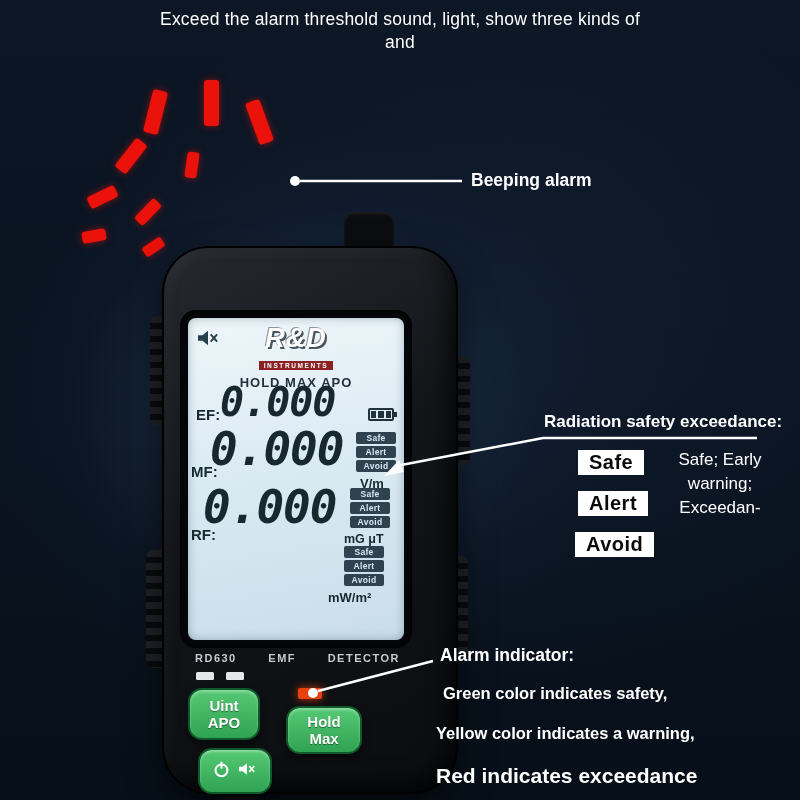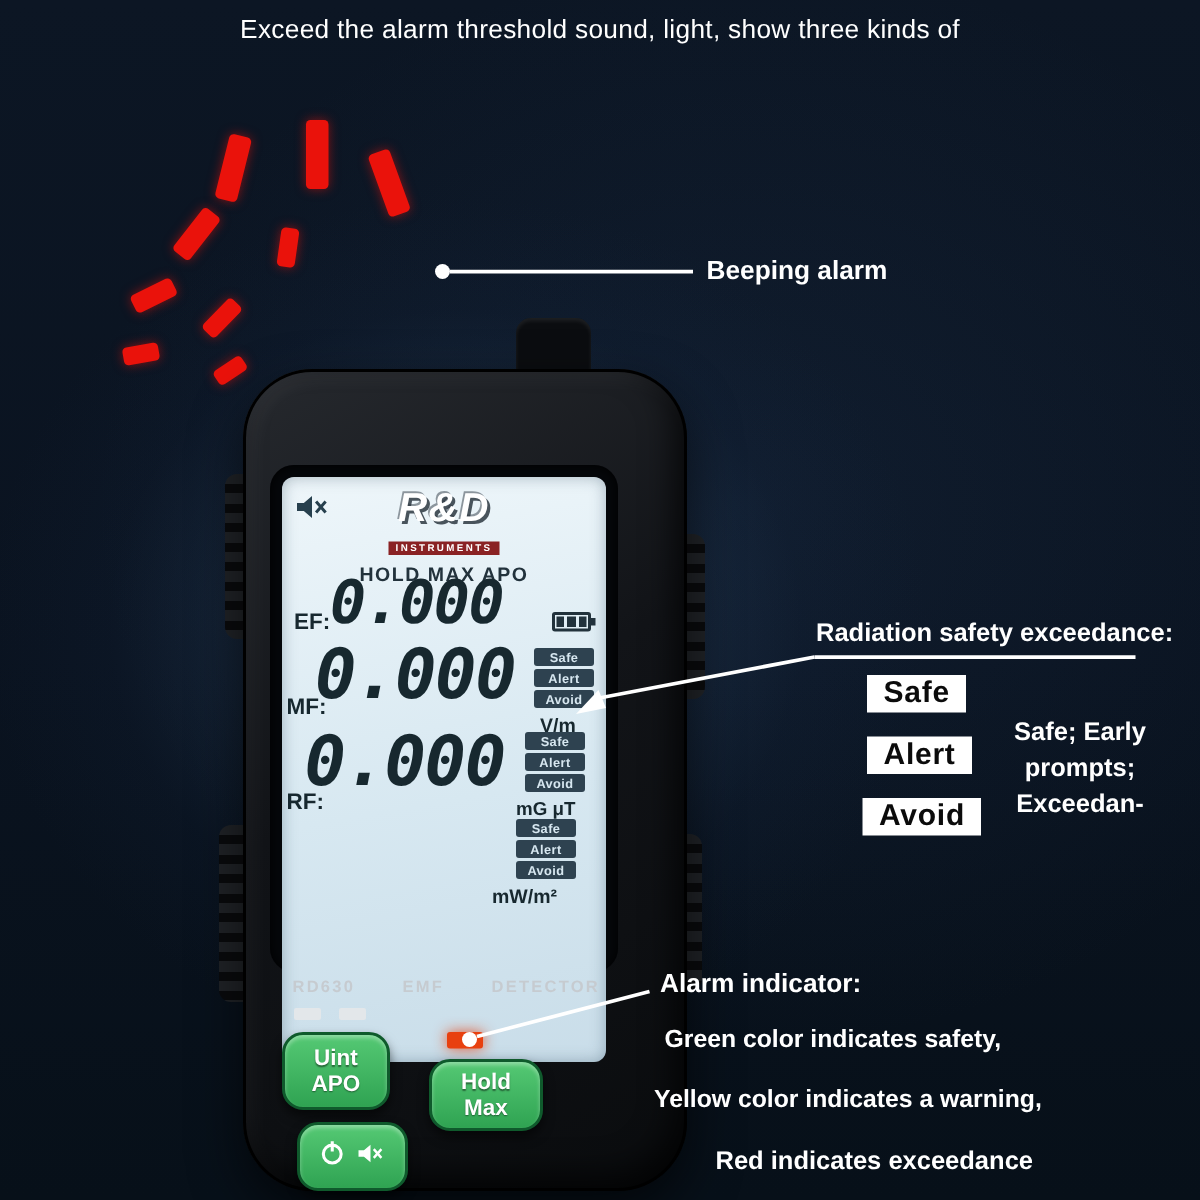"and" div { html: none -> <div>and</div> }
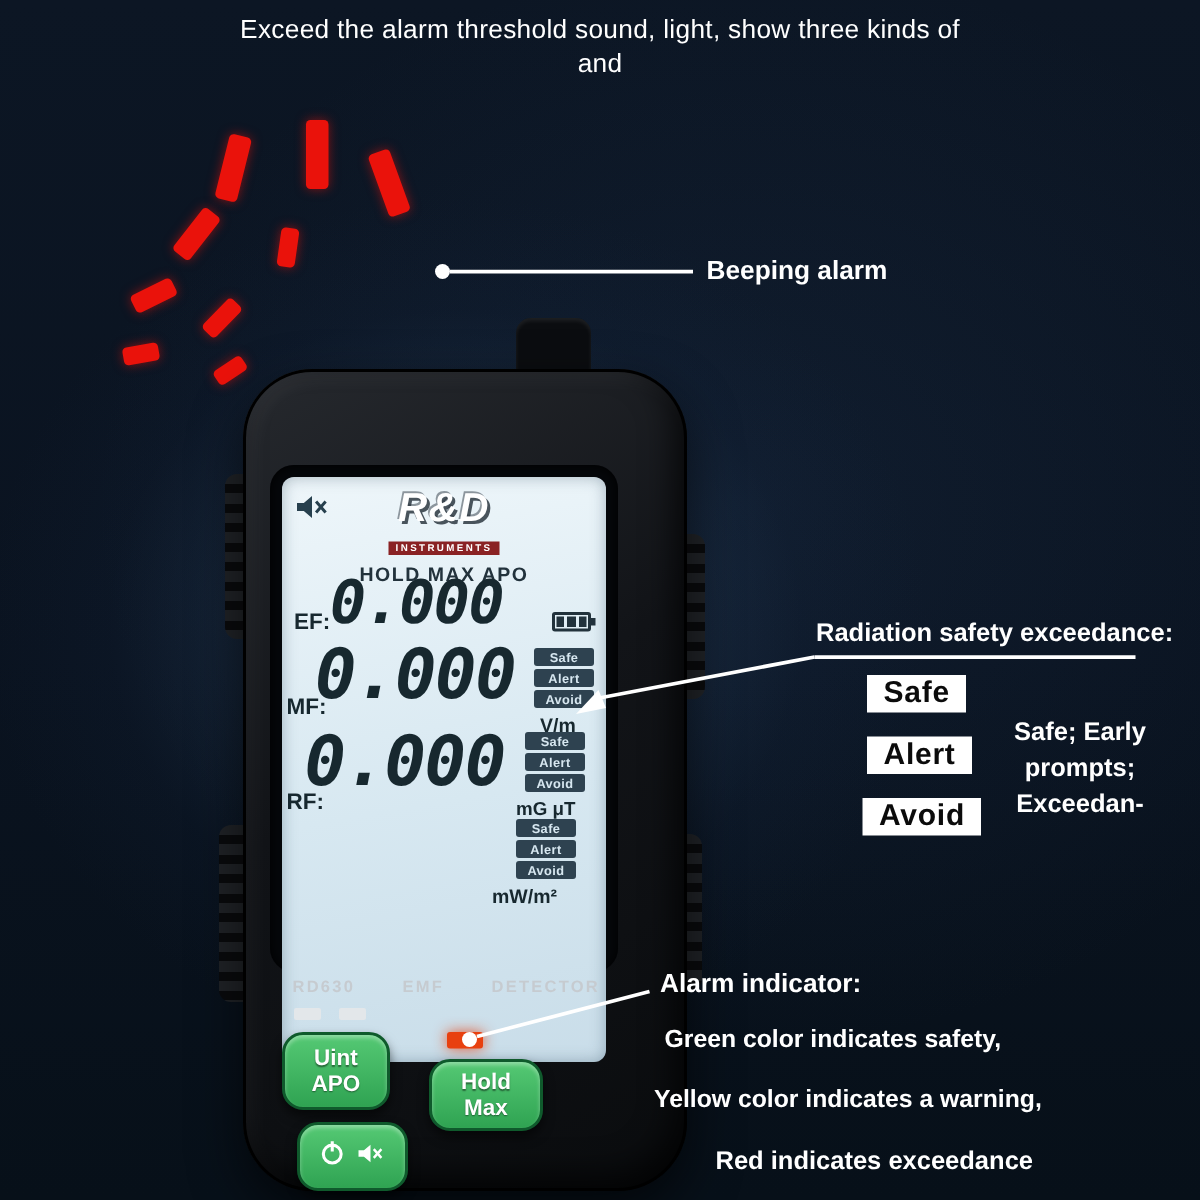"R&D" .lcd { height: 390px -> 322px }
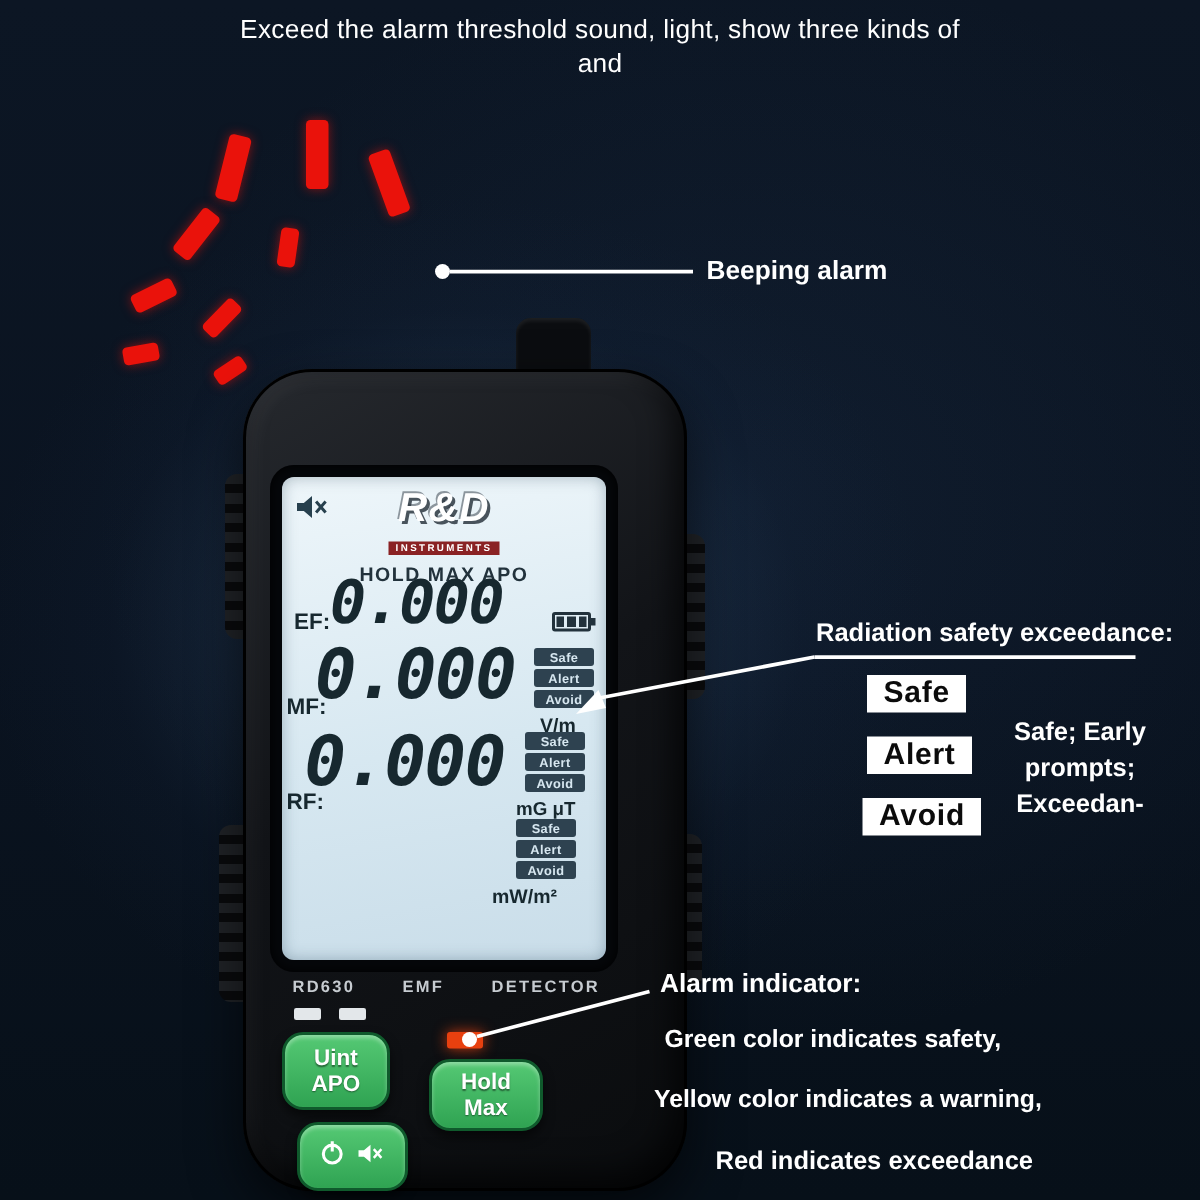"Safe; Early" .radiation-desc { font-weight: bold -> normal; margin-top: 28px -> none }
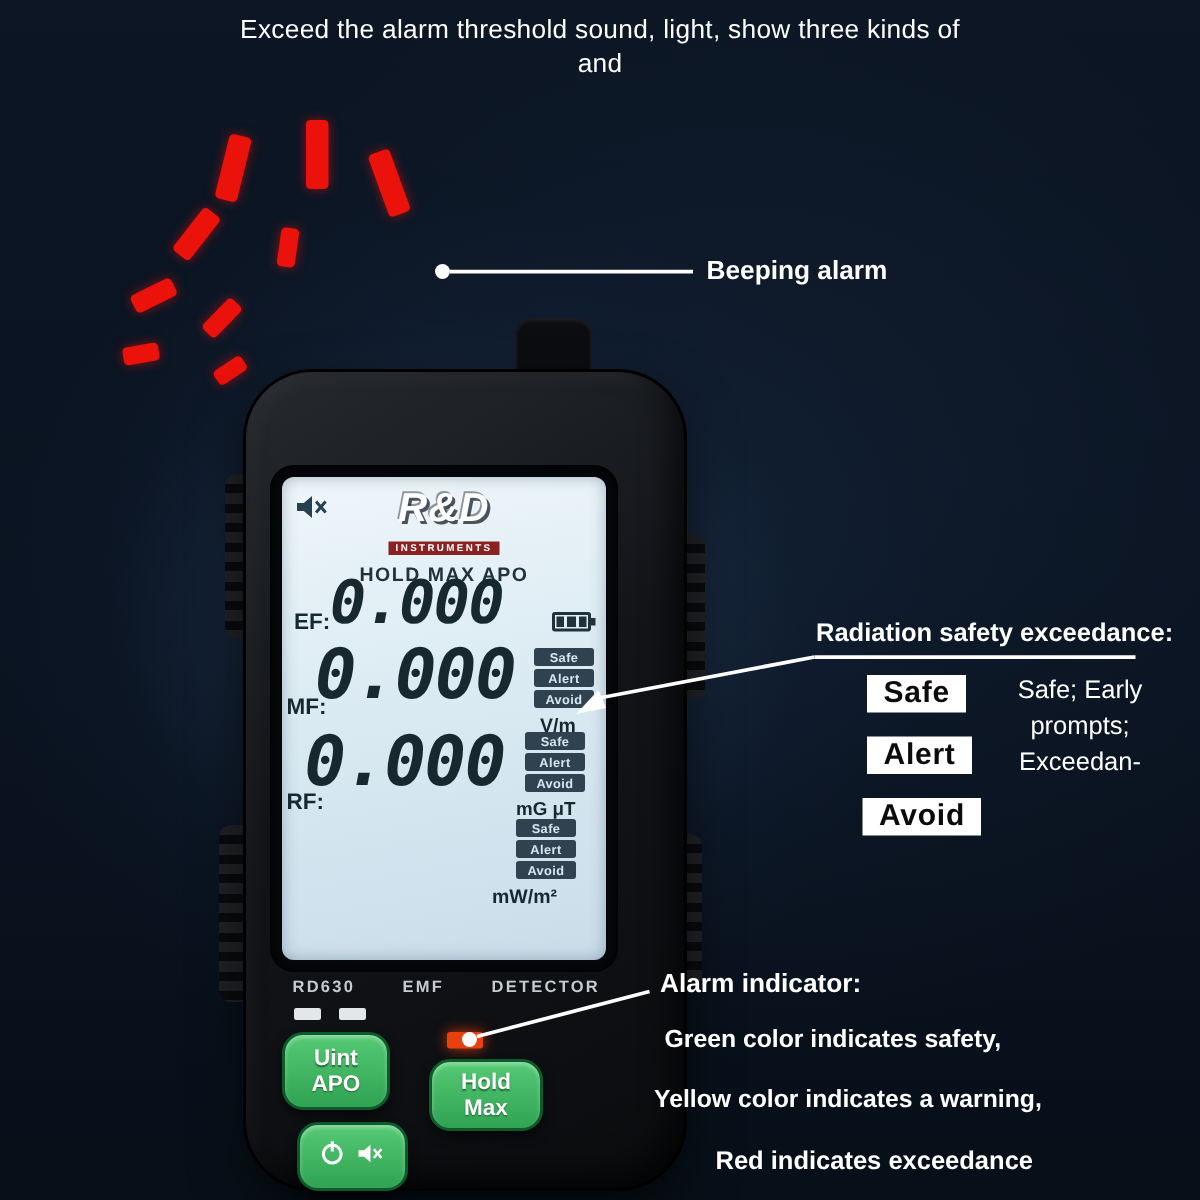"prompts;" span { text: prompts -> warning }
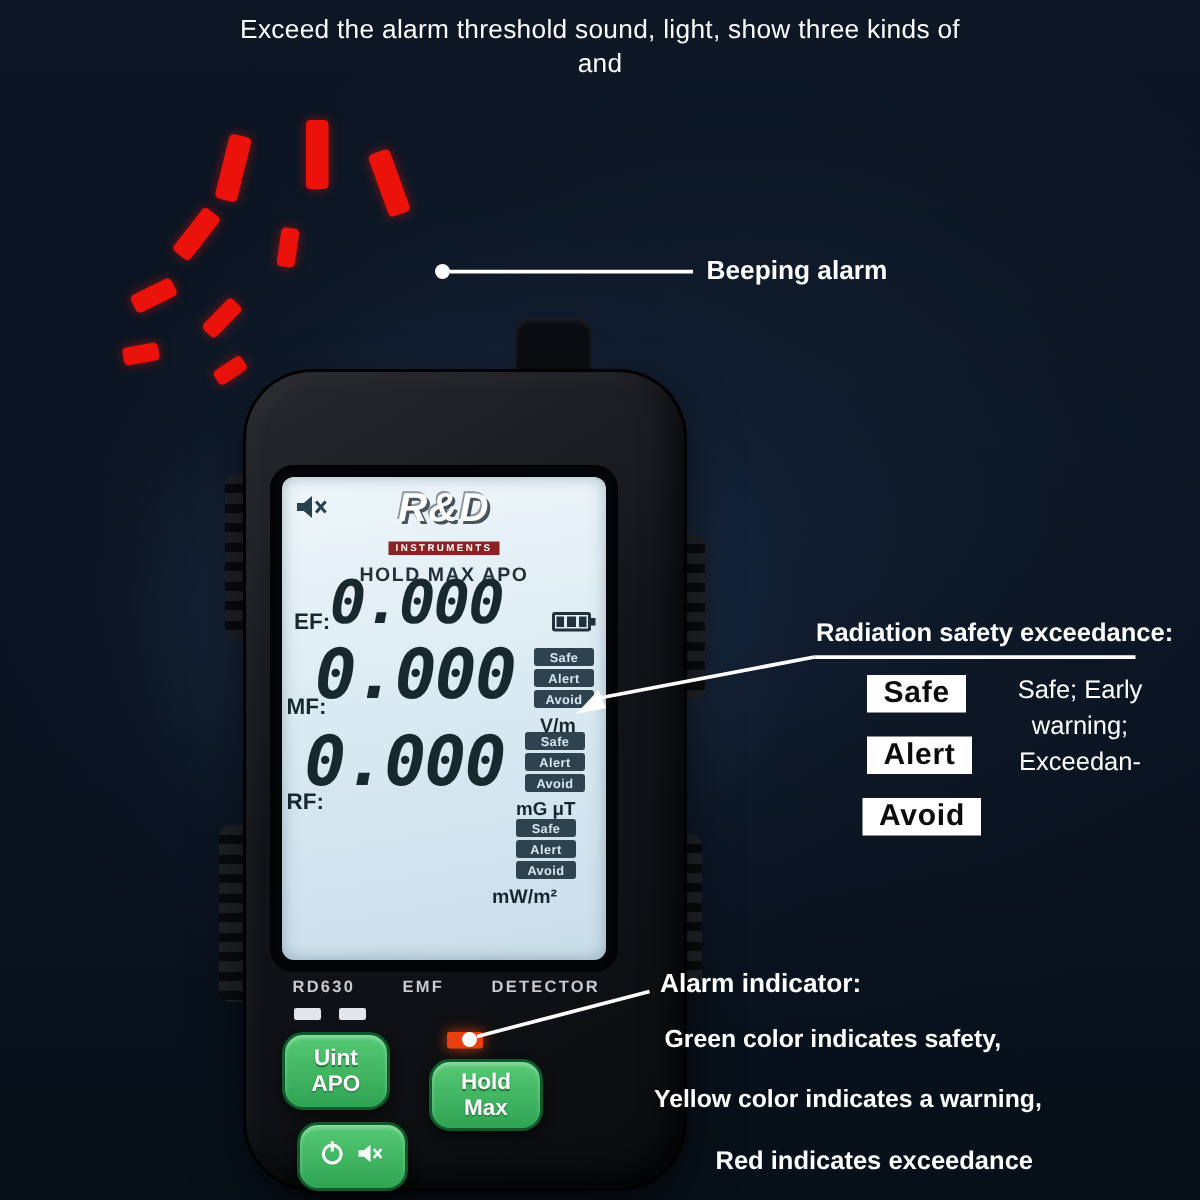"Red indicates exceedance" .al2 { font-size: 17px -> 21px; margin-left: 41px -> none }
